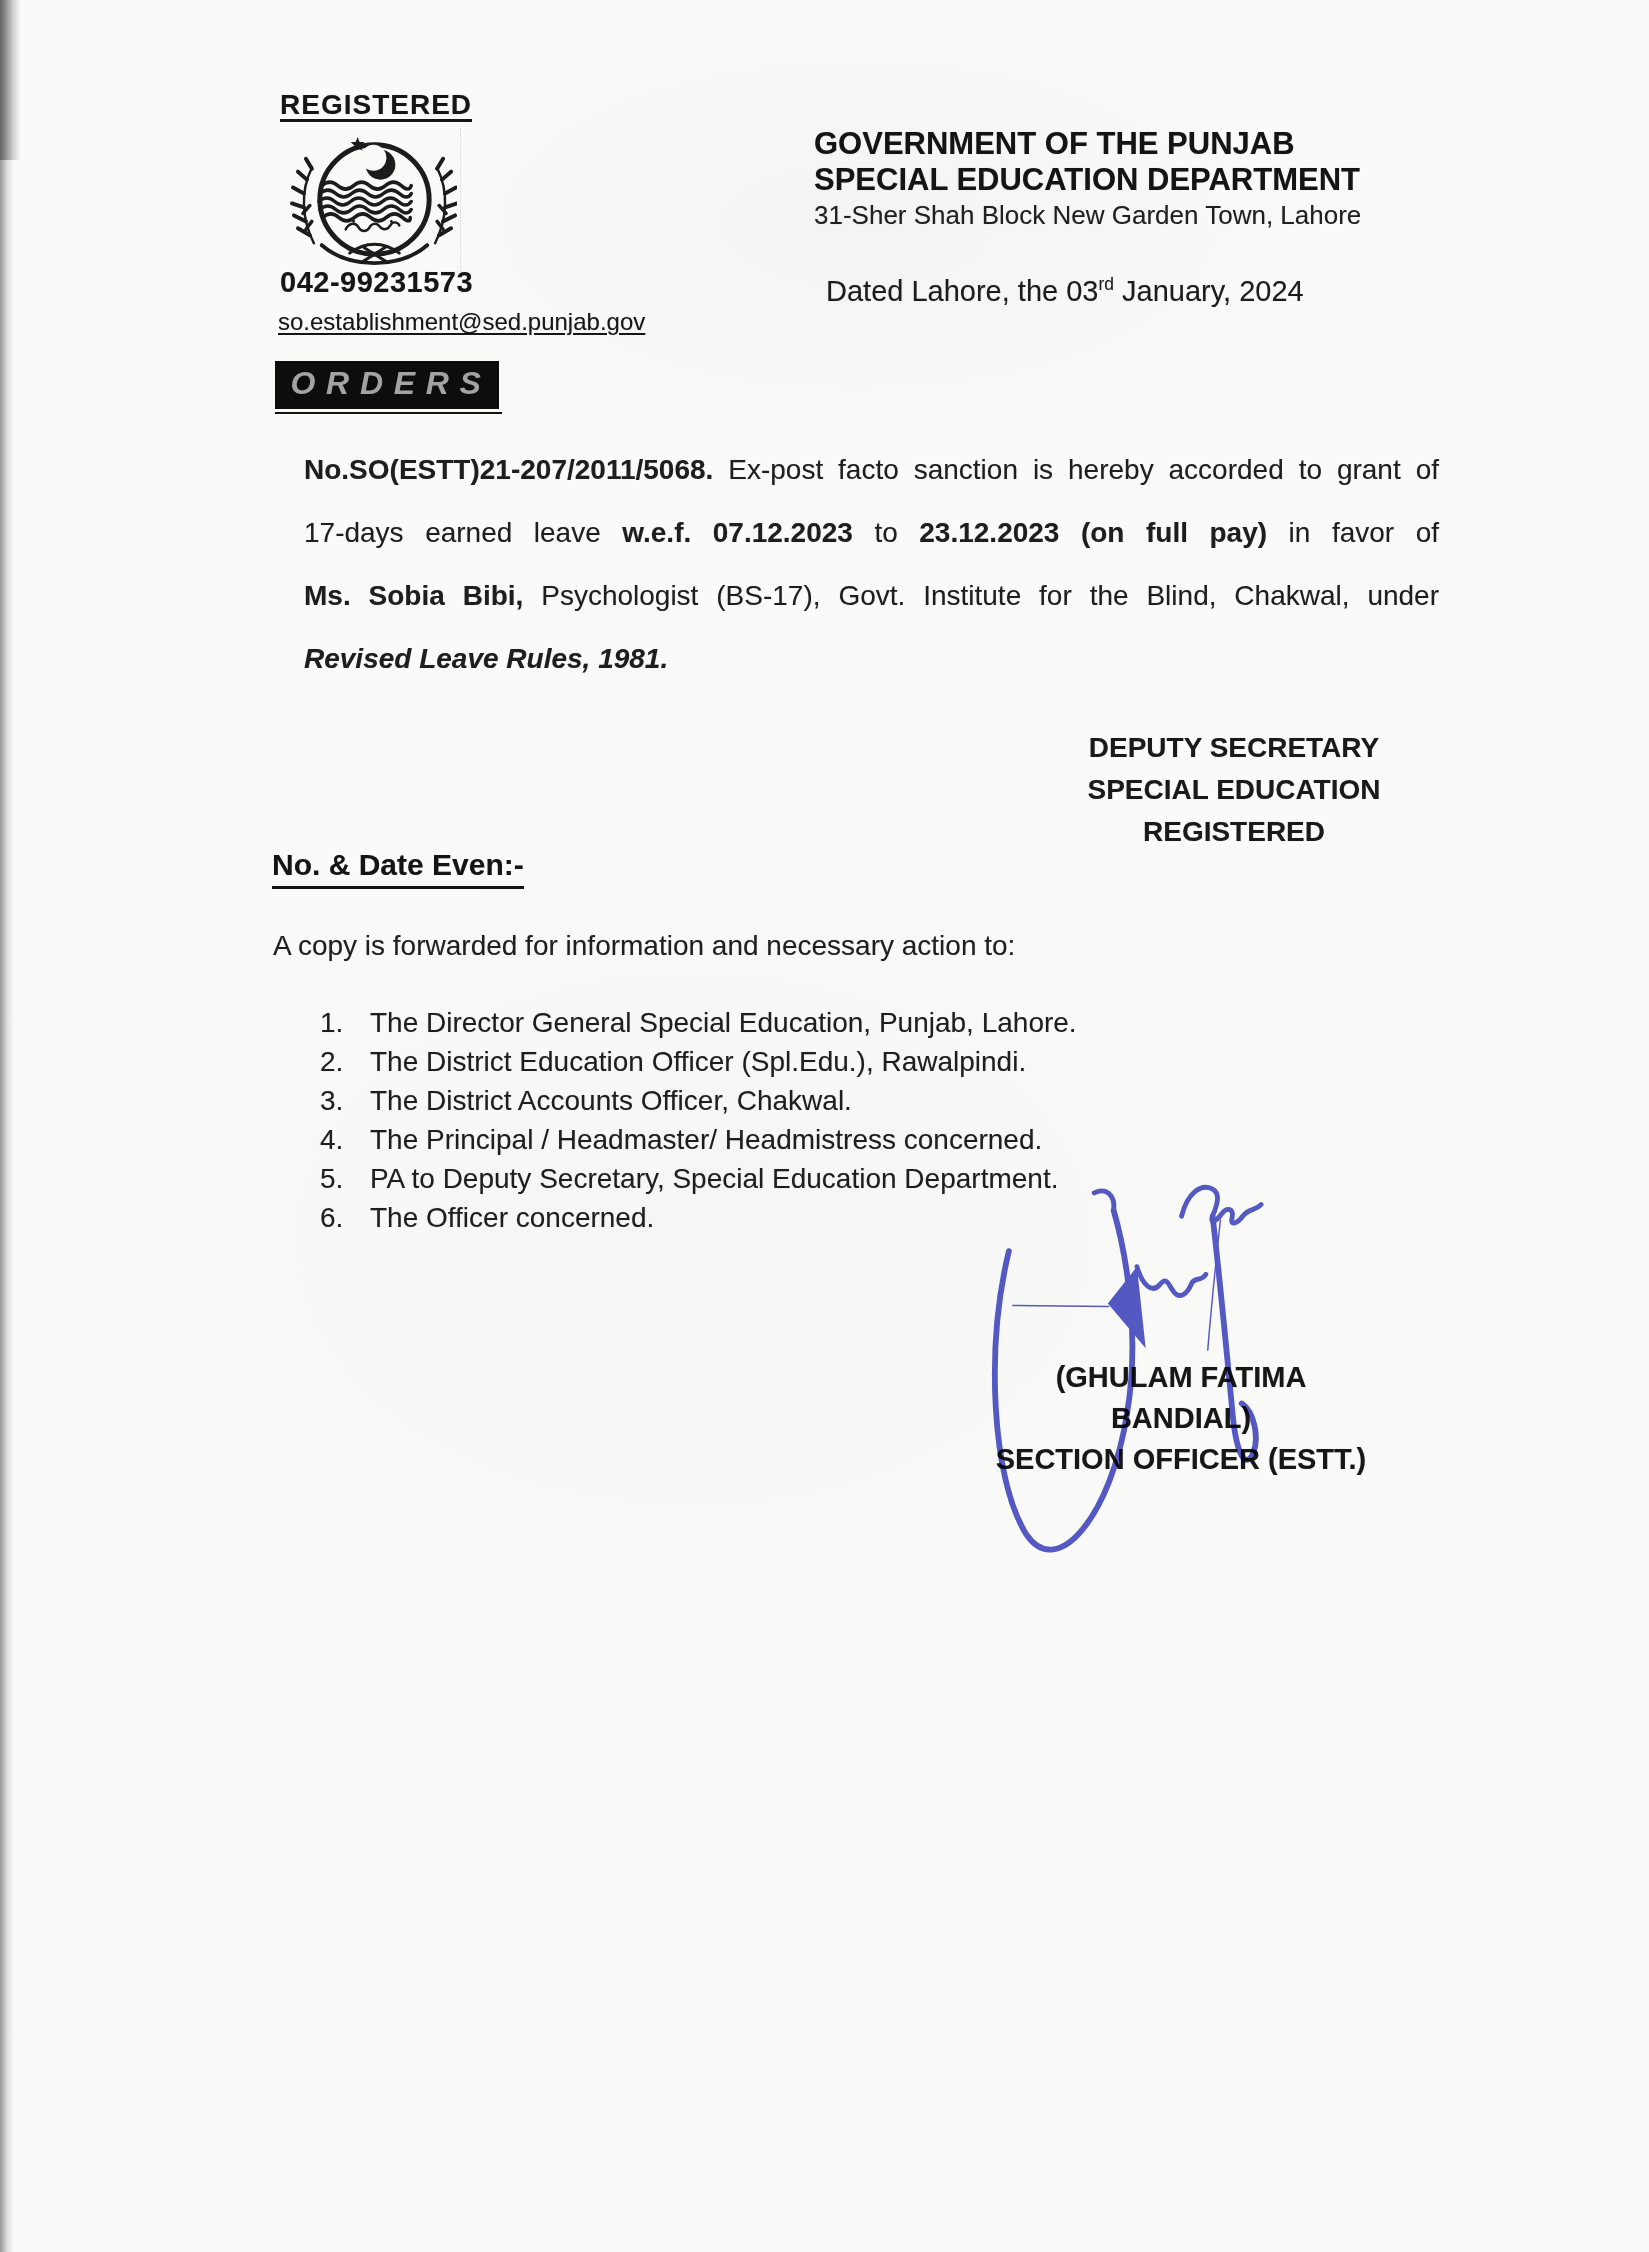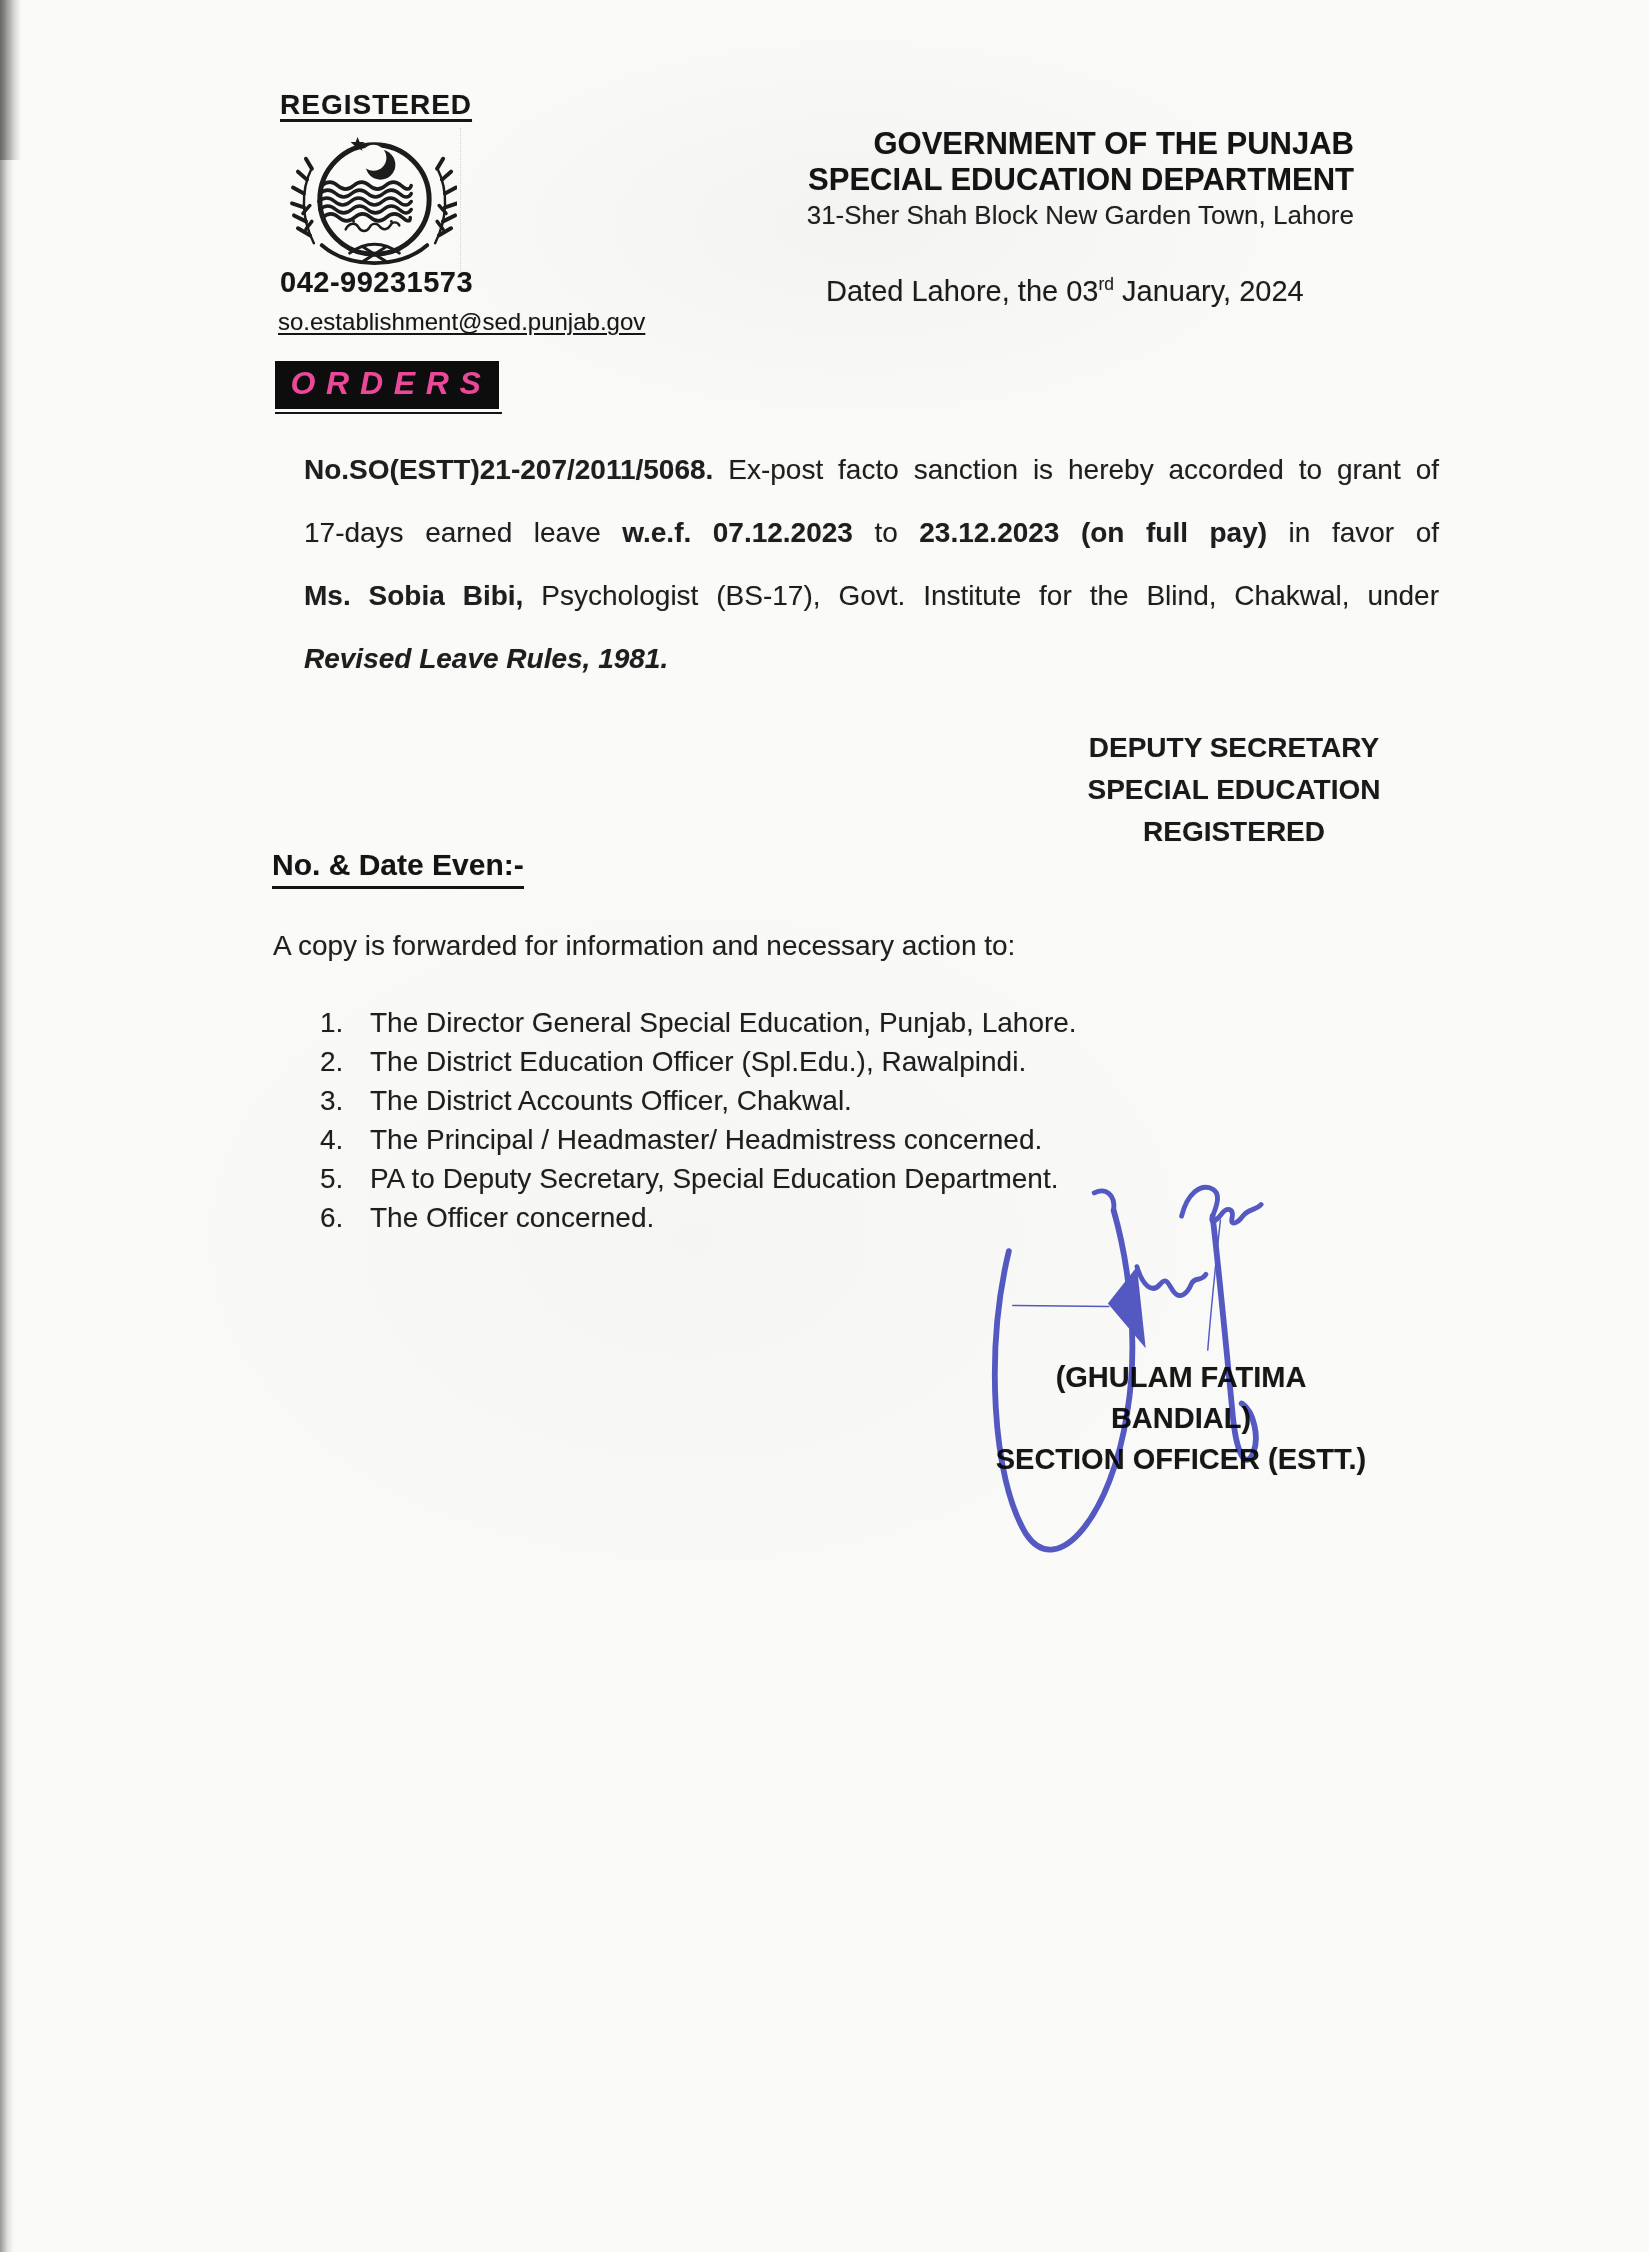"GOVERNMENT OF THE PUNJAB" .govhead { left: 752px -> 814px; text-align: right -> left }
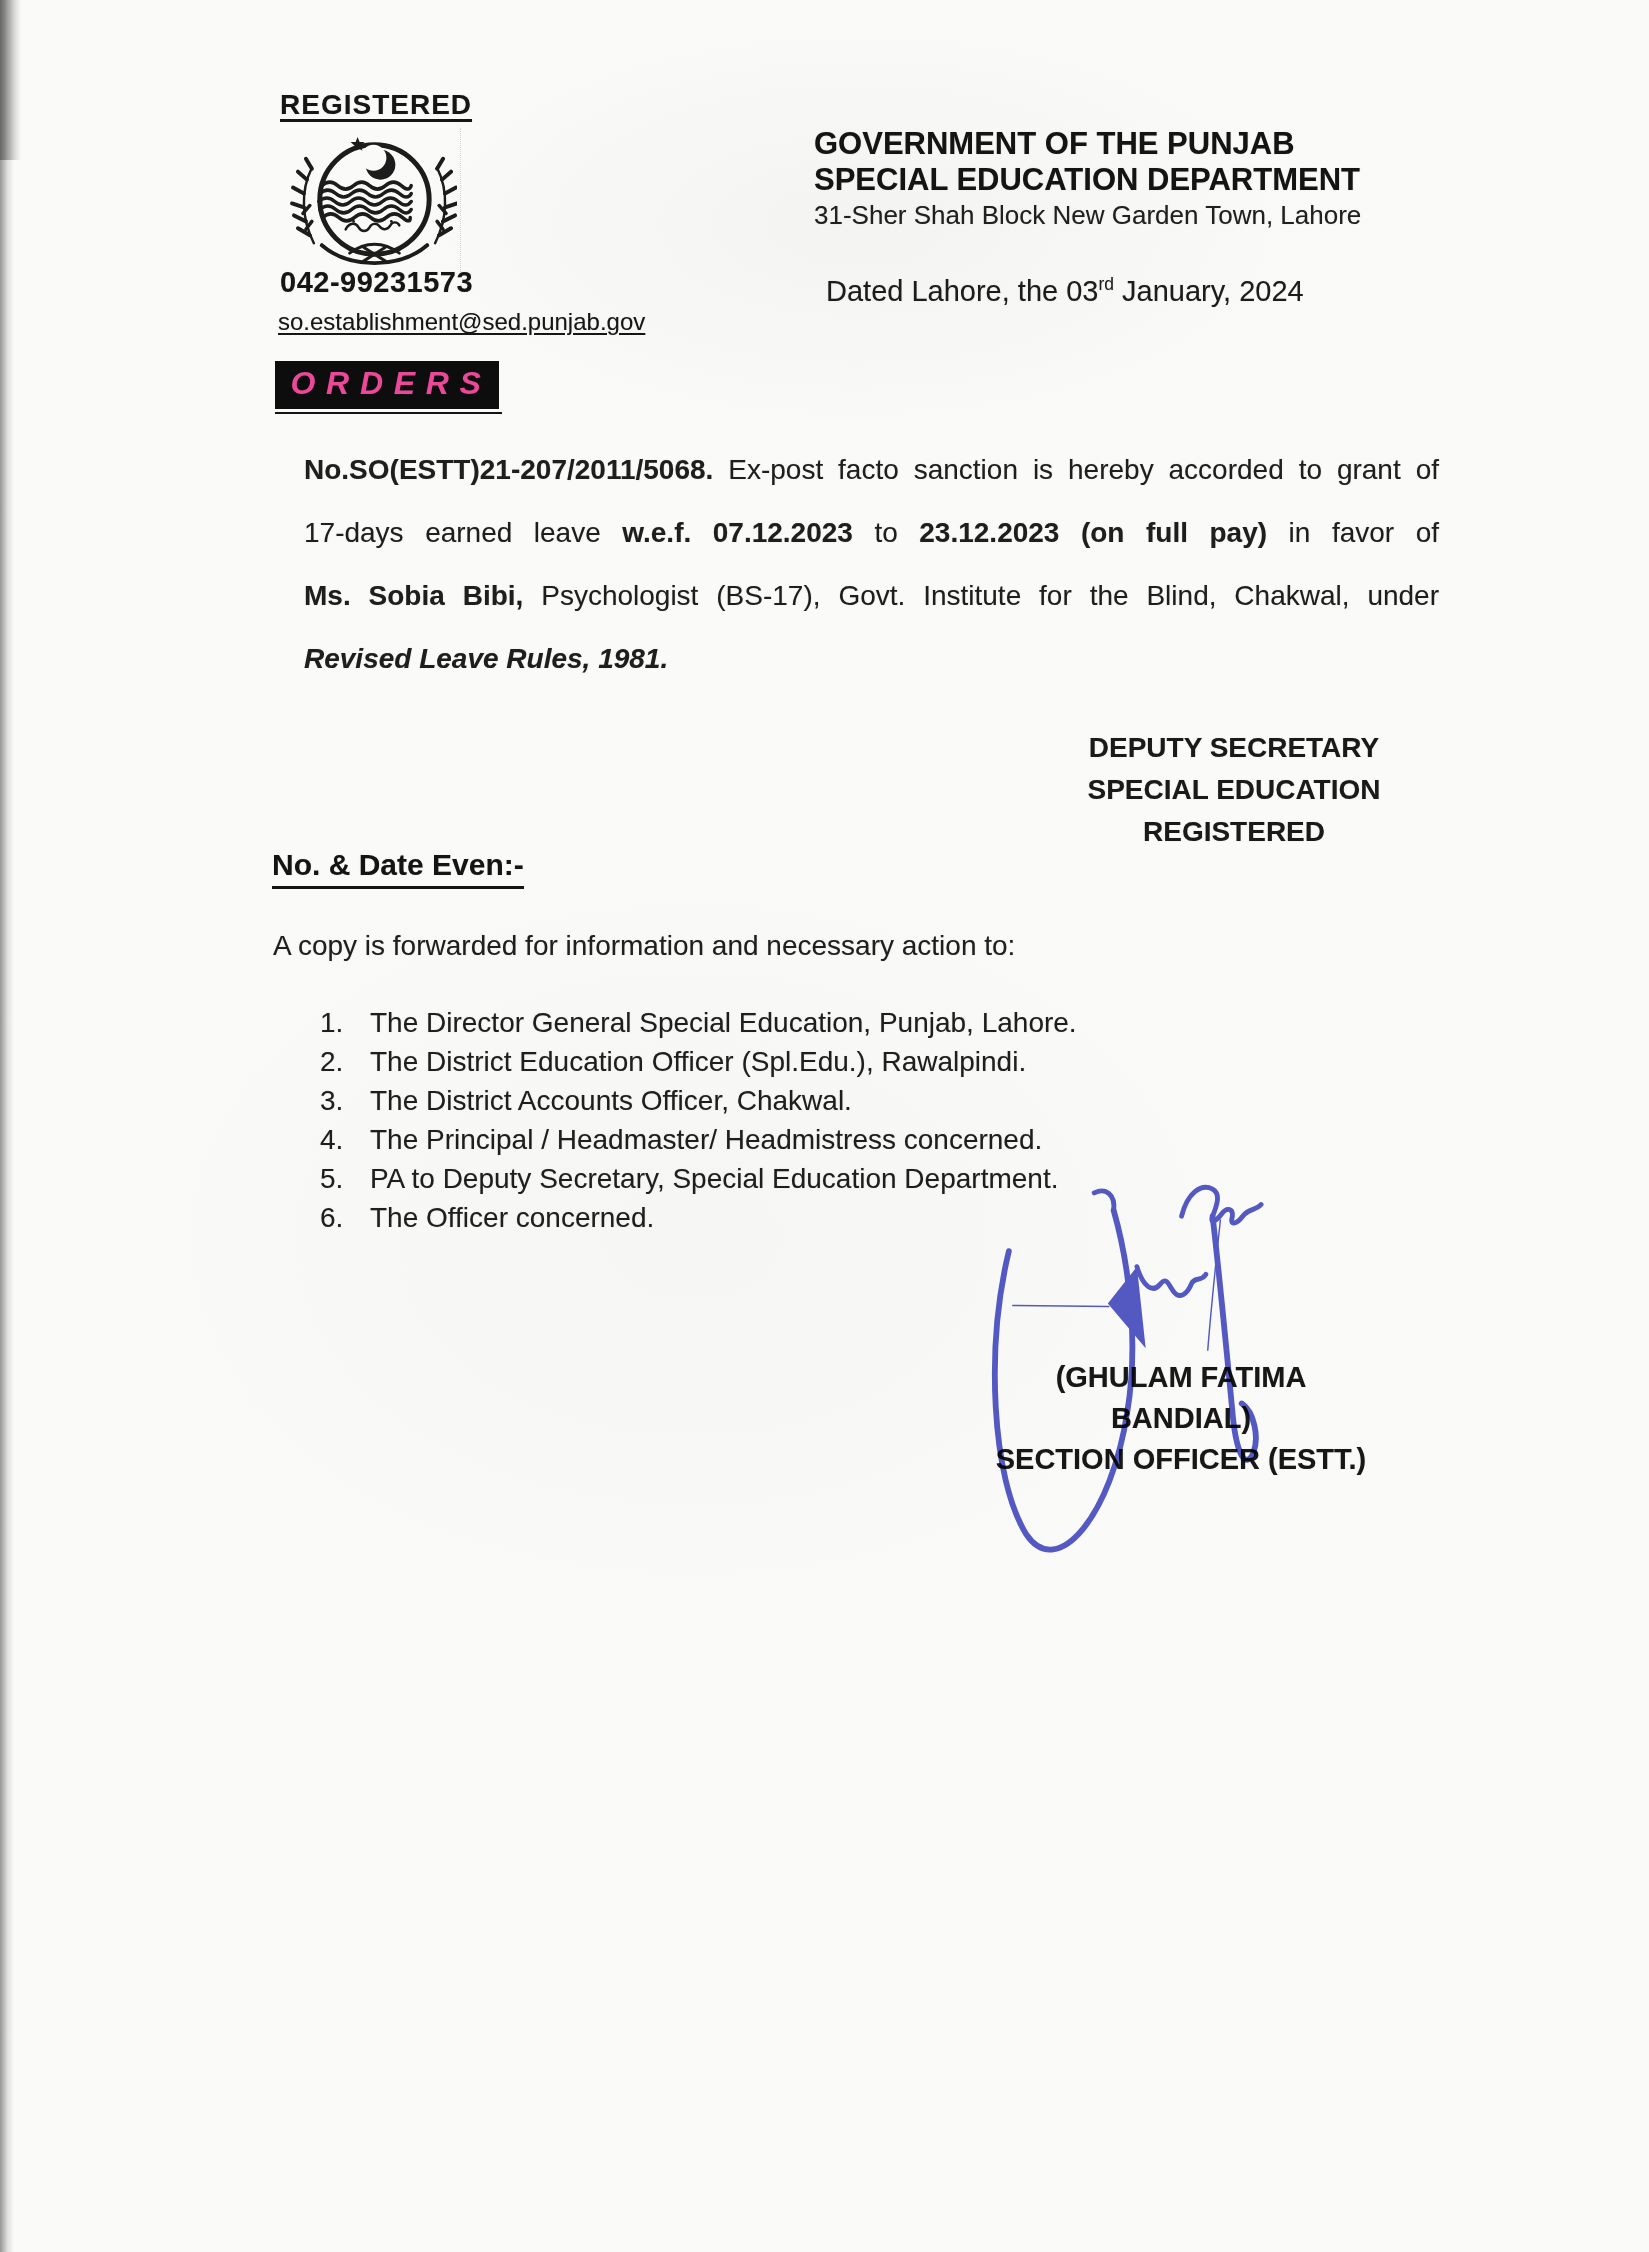"ORDERS" .orders-box { color: #ec4899 -> #a3a3a3 }
